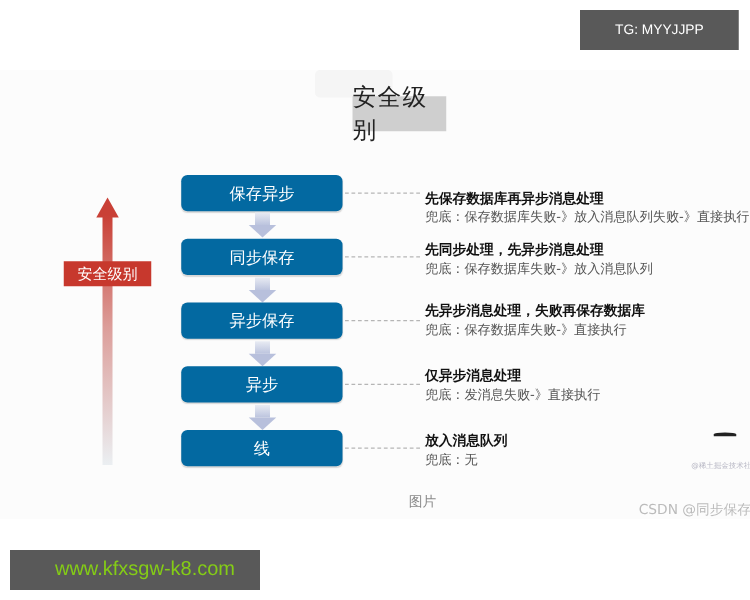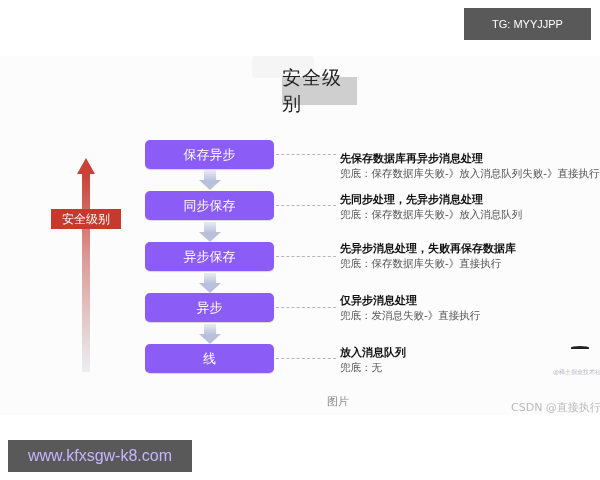"保存异步" .step-box { background: #8b5cf6 -> #0369a1 }
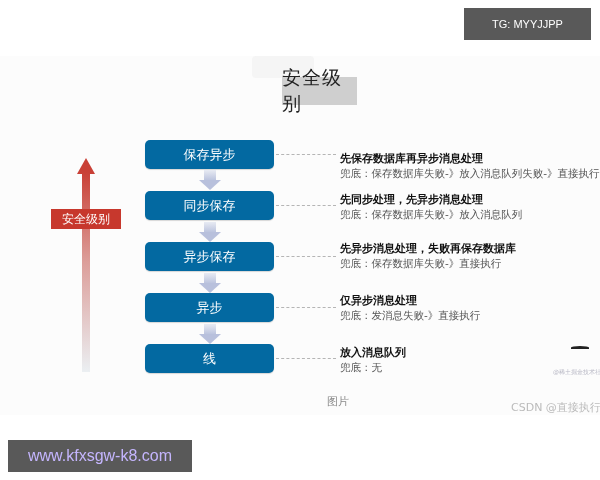"CSDN @直接执行" div.csdn { text: @直接执行 -> @同步保存 }
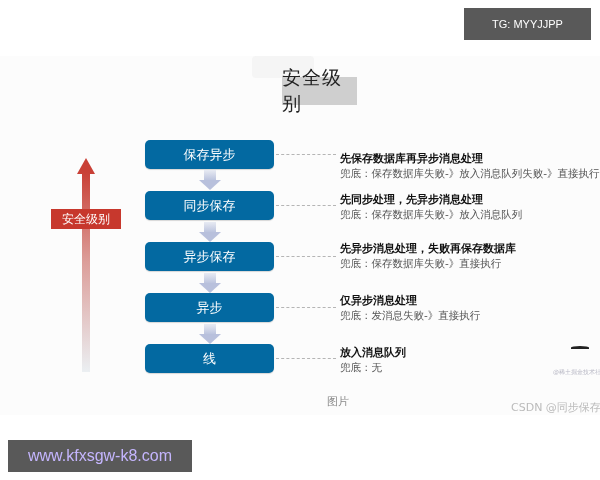"www.kfxsgw-k8.com" .watermark-bottom { color: #c4b5fd -> #84cc16; padding-left: none -> 16px }
